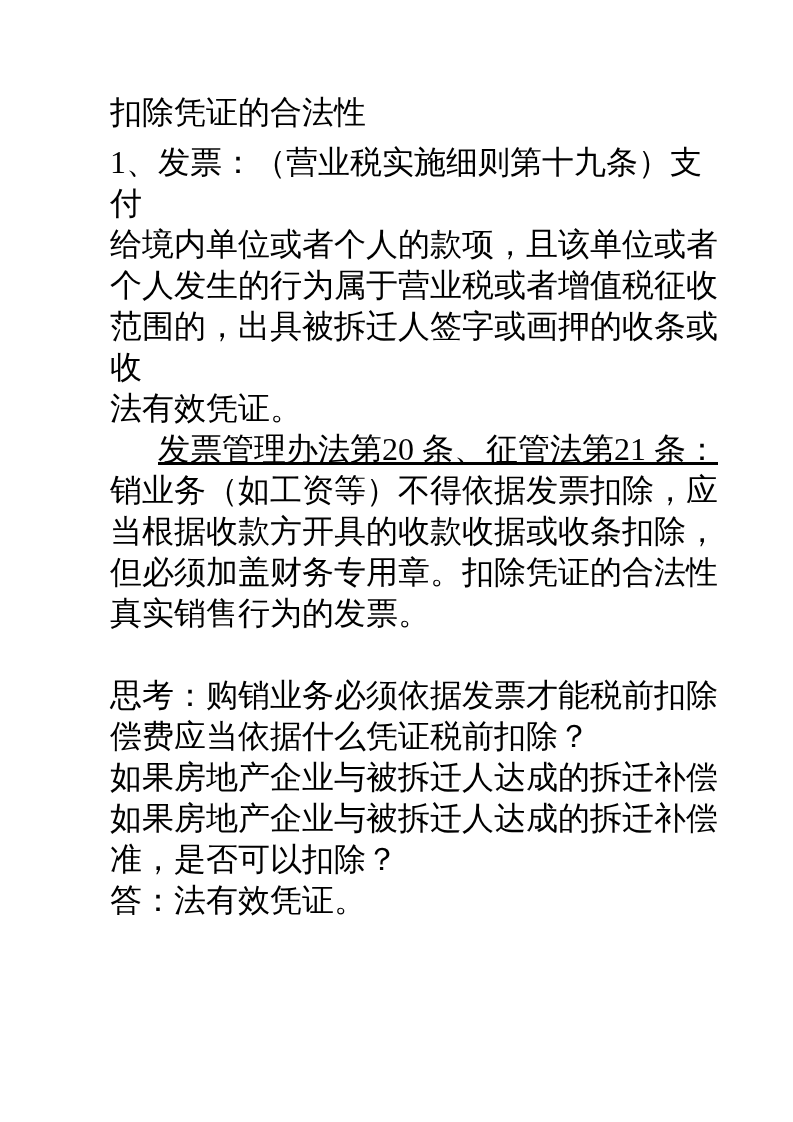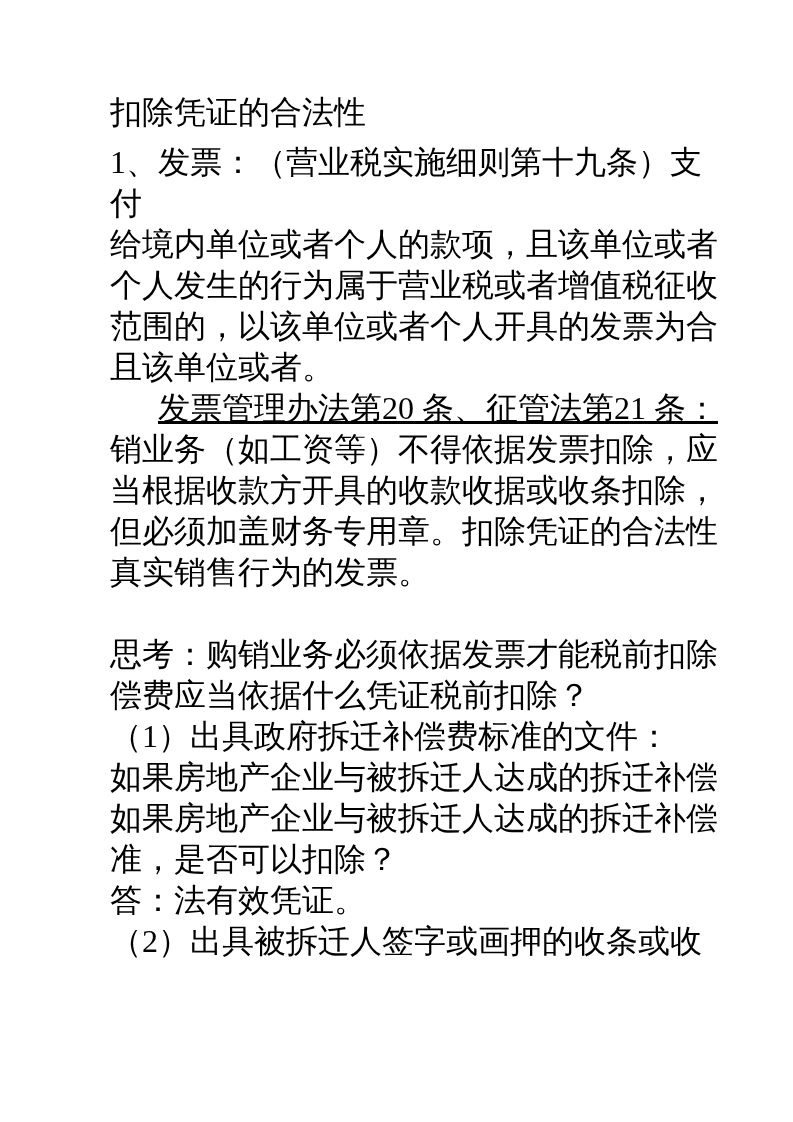"范围的，以该单位或者个人开具的发票为合" div.line { text: 以该单位或者个人开具的发票为合 -> 出具被拆迁人签字或画押的收条或收 }
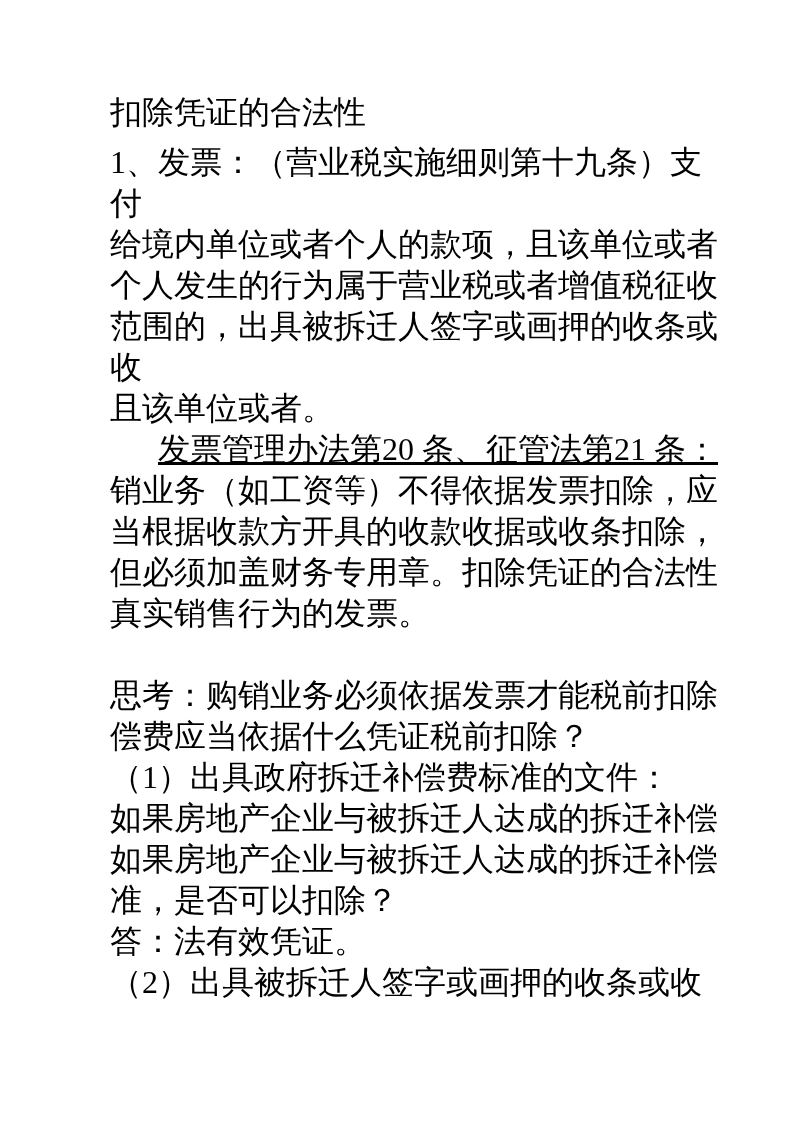"且该单位或者。" div.line { text: 且该单位或者 -> 法有效凭证 }
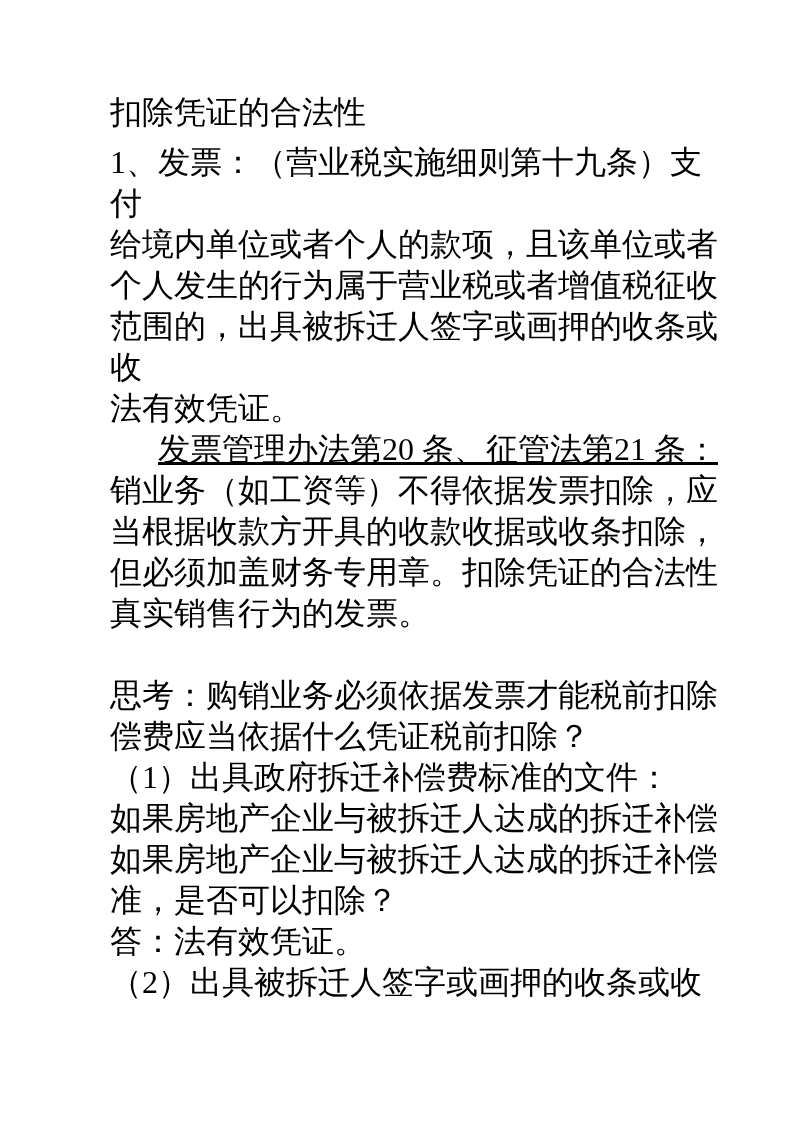"（1）出具政府拆迁补偿费标准的文件：" div.line { html: <div>（1）出具政府拆迁补偿费标准的文件：</div> -> none }
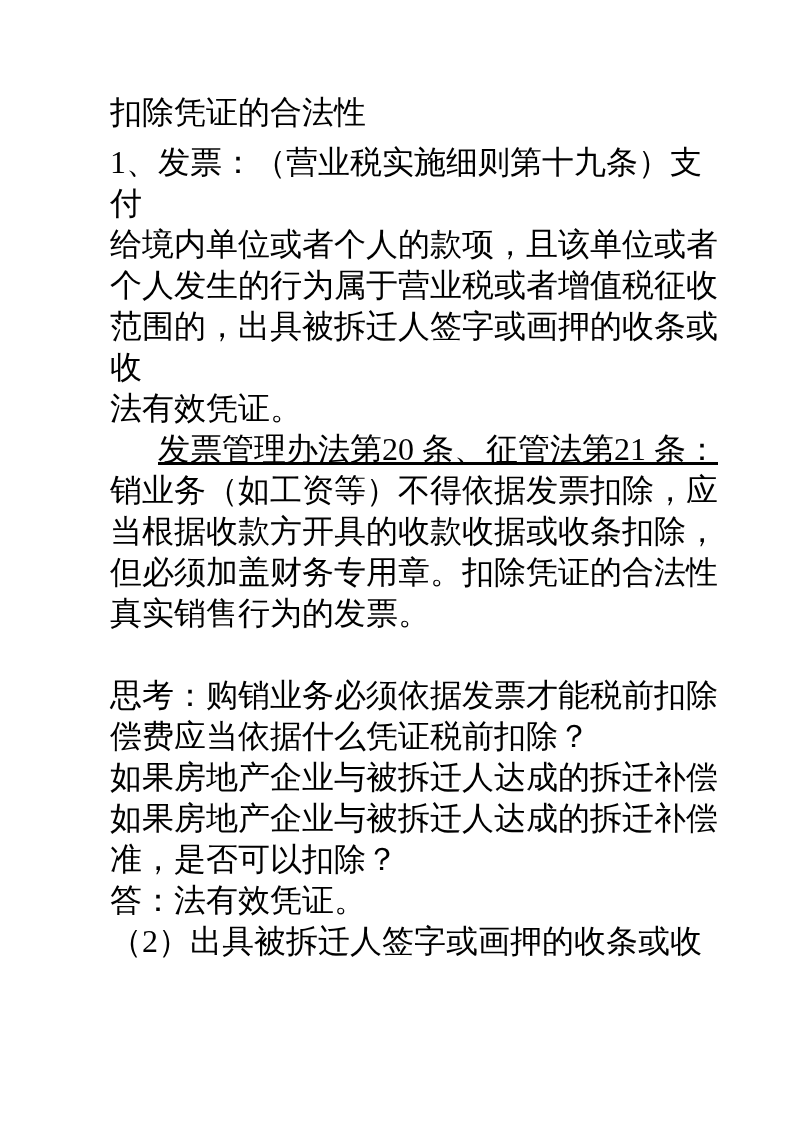"（2）出具被拆迁人签字或画押的收条或收" div.line { html: <div>（2）出具被拆迁人签字或画押的收条或收</div> -> none }
